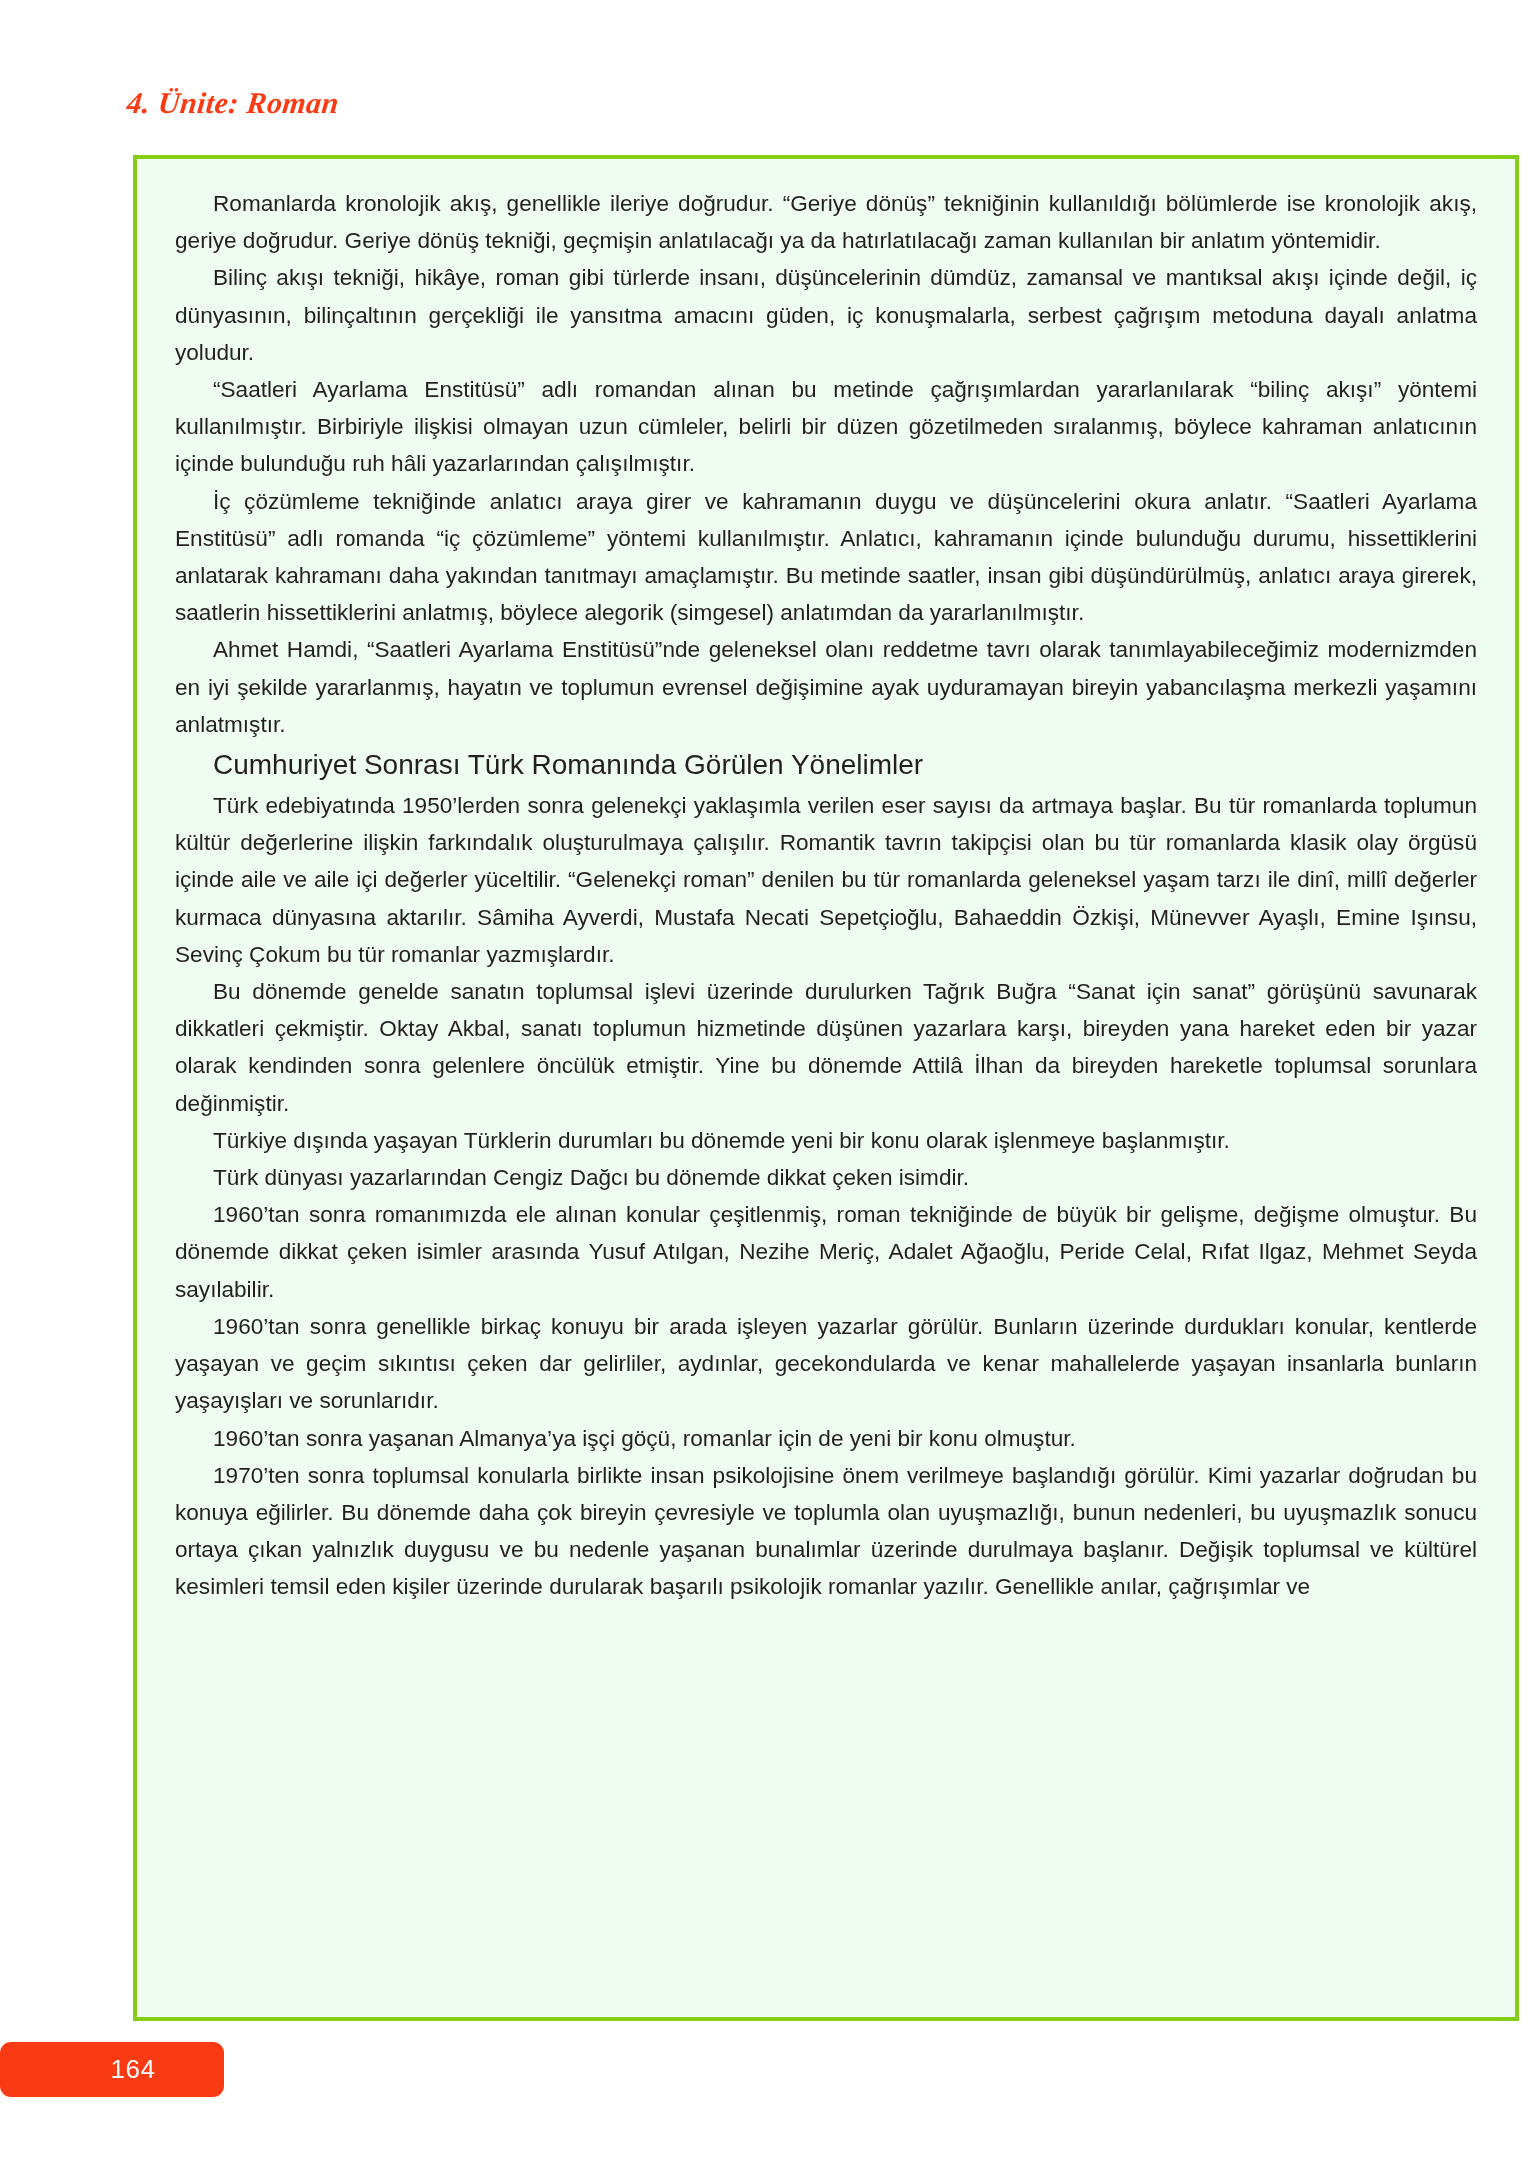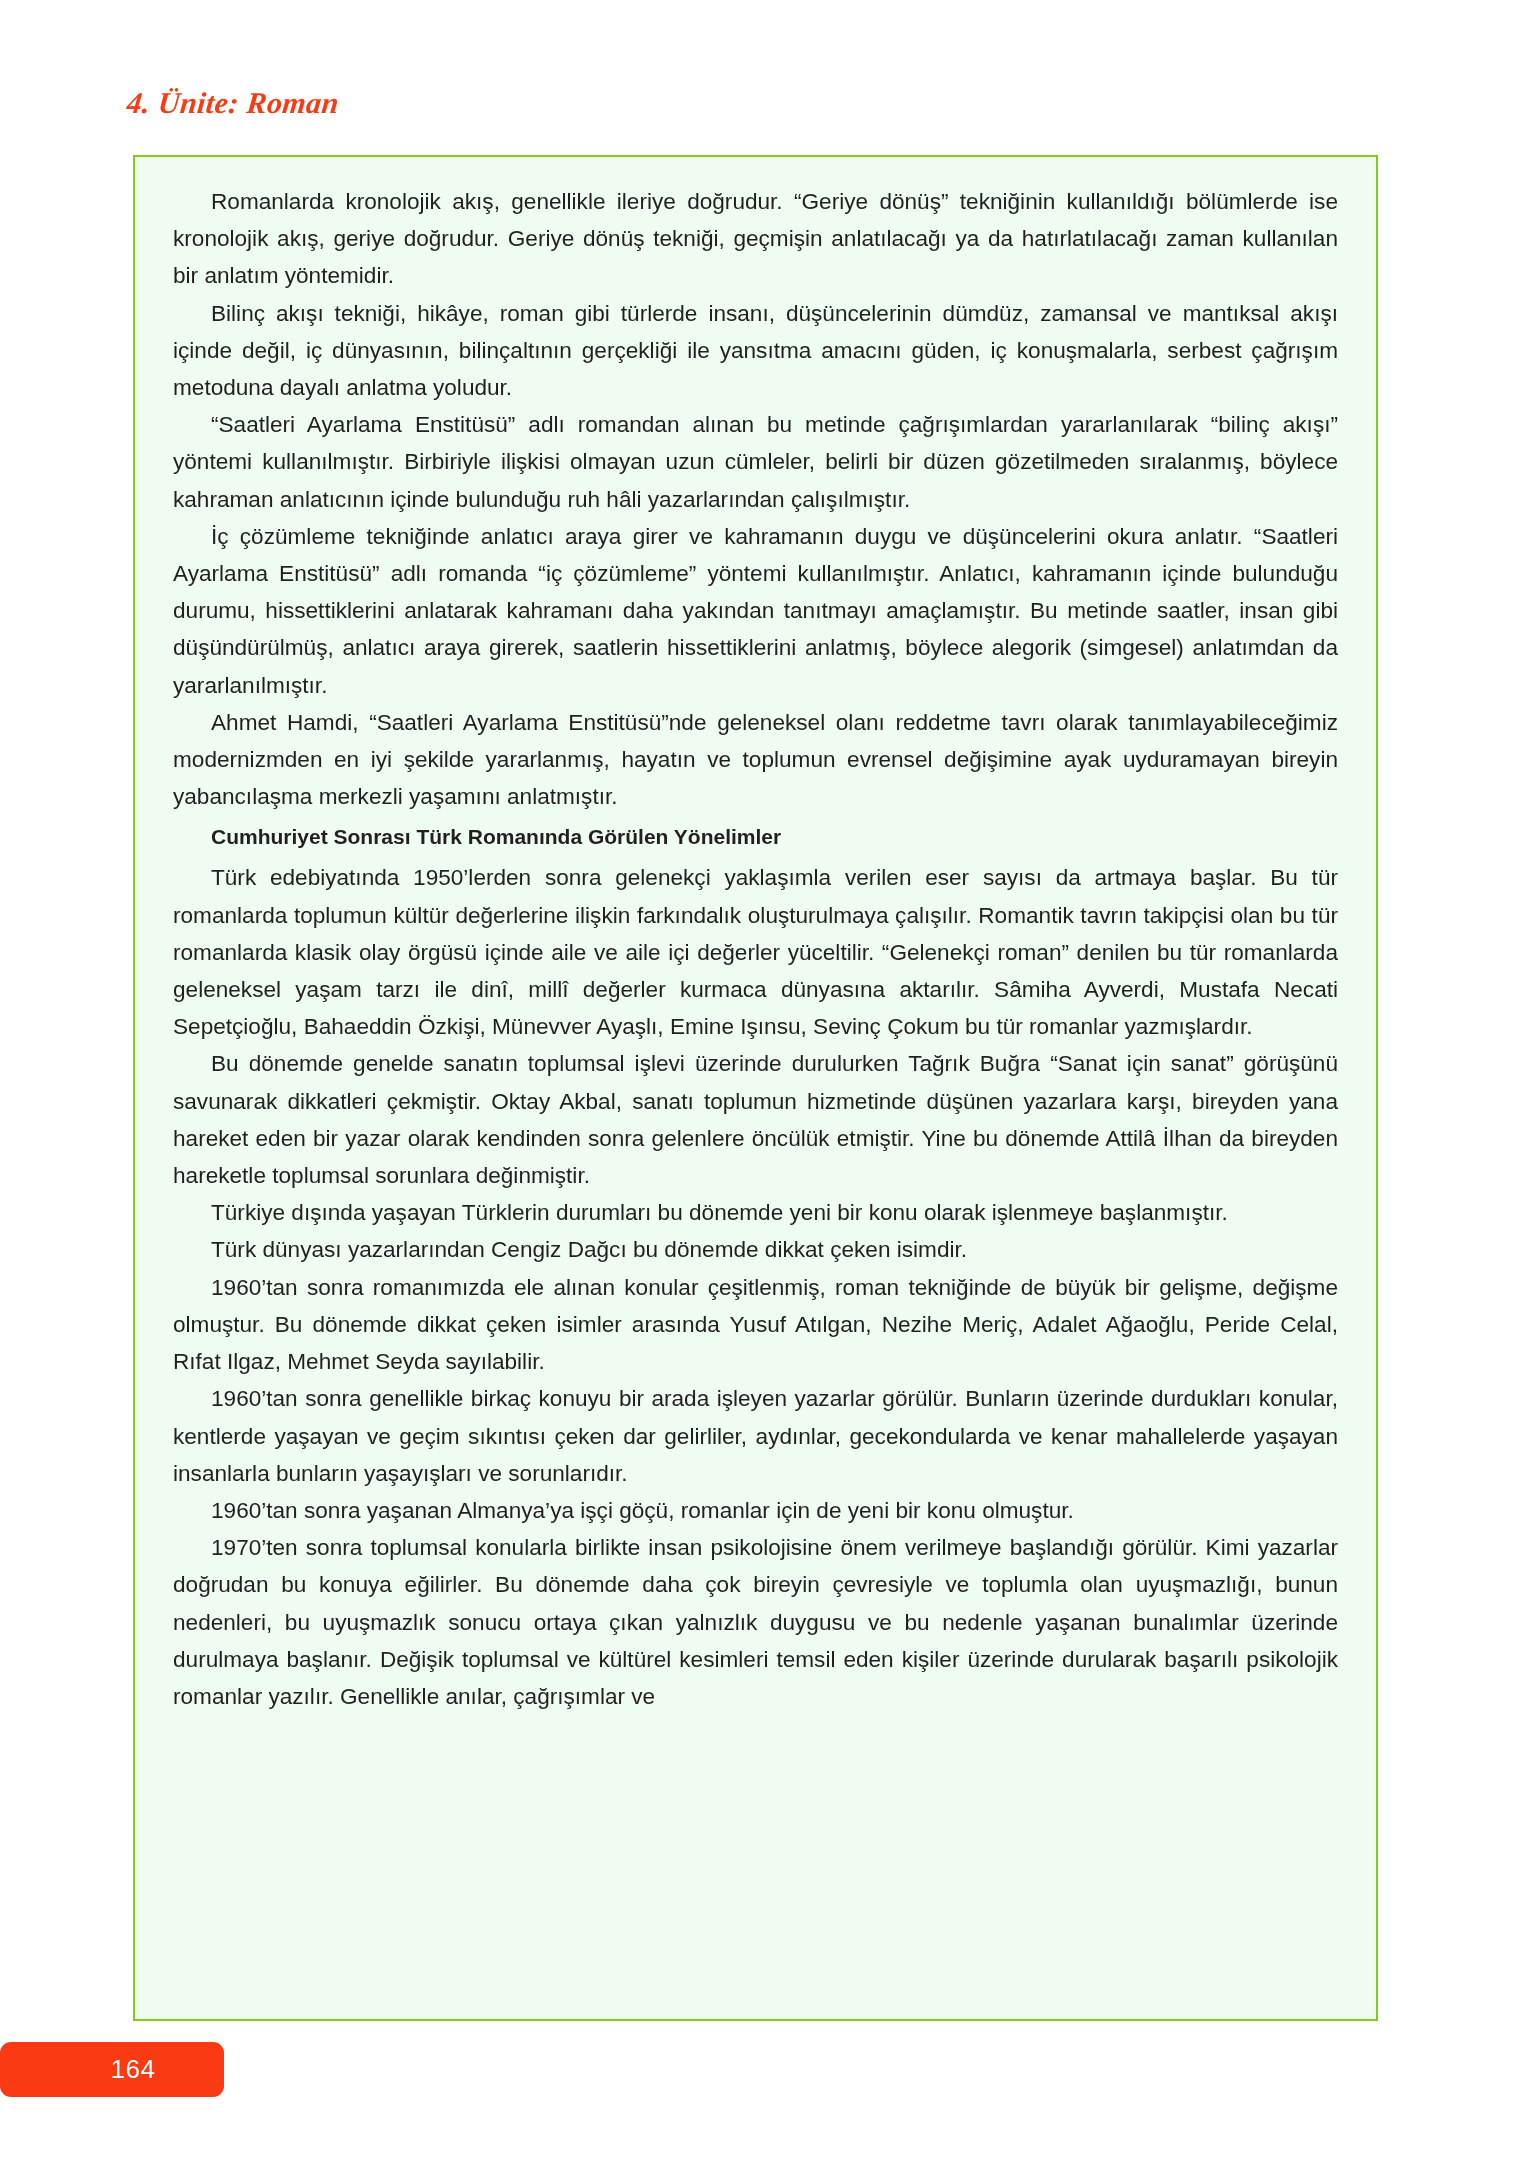"Romanlarda kronolojik akış, genellikle" .content-panel { border: 2px solid #84cc16 -> 4px solid #84cc16; width: 1245px -> 1386px }
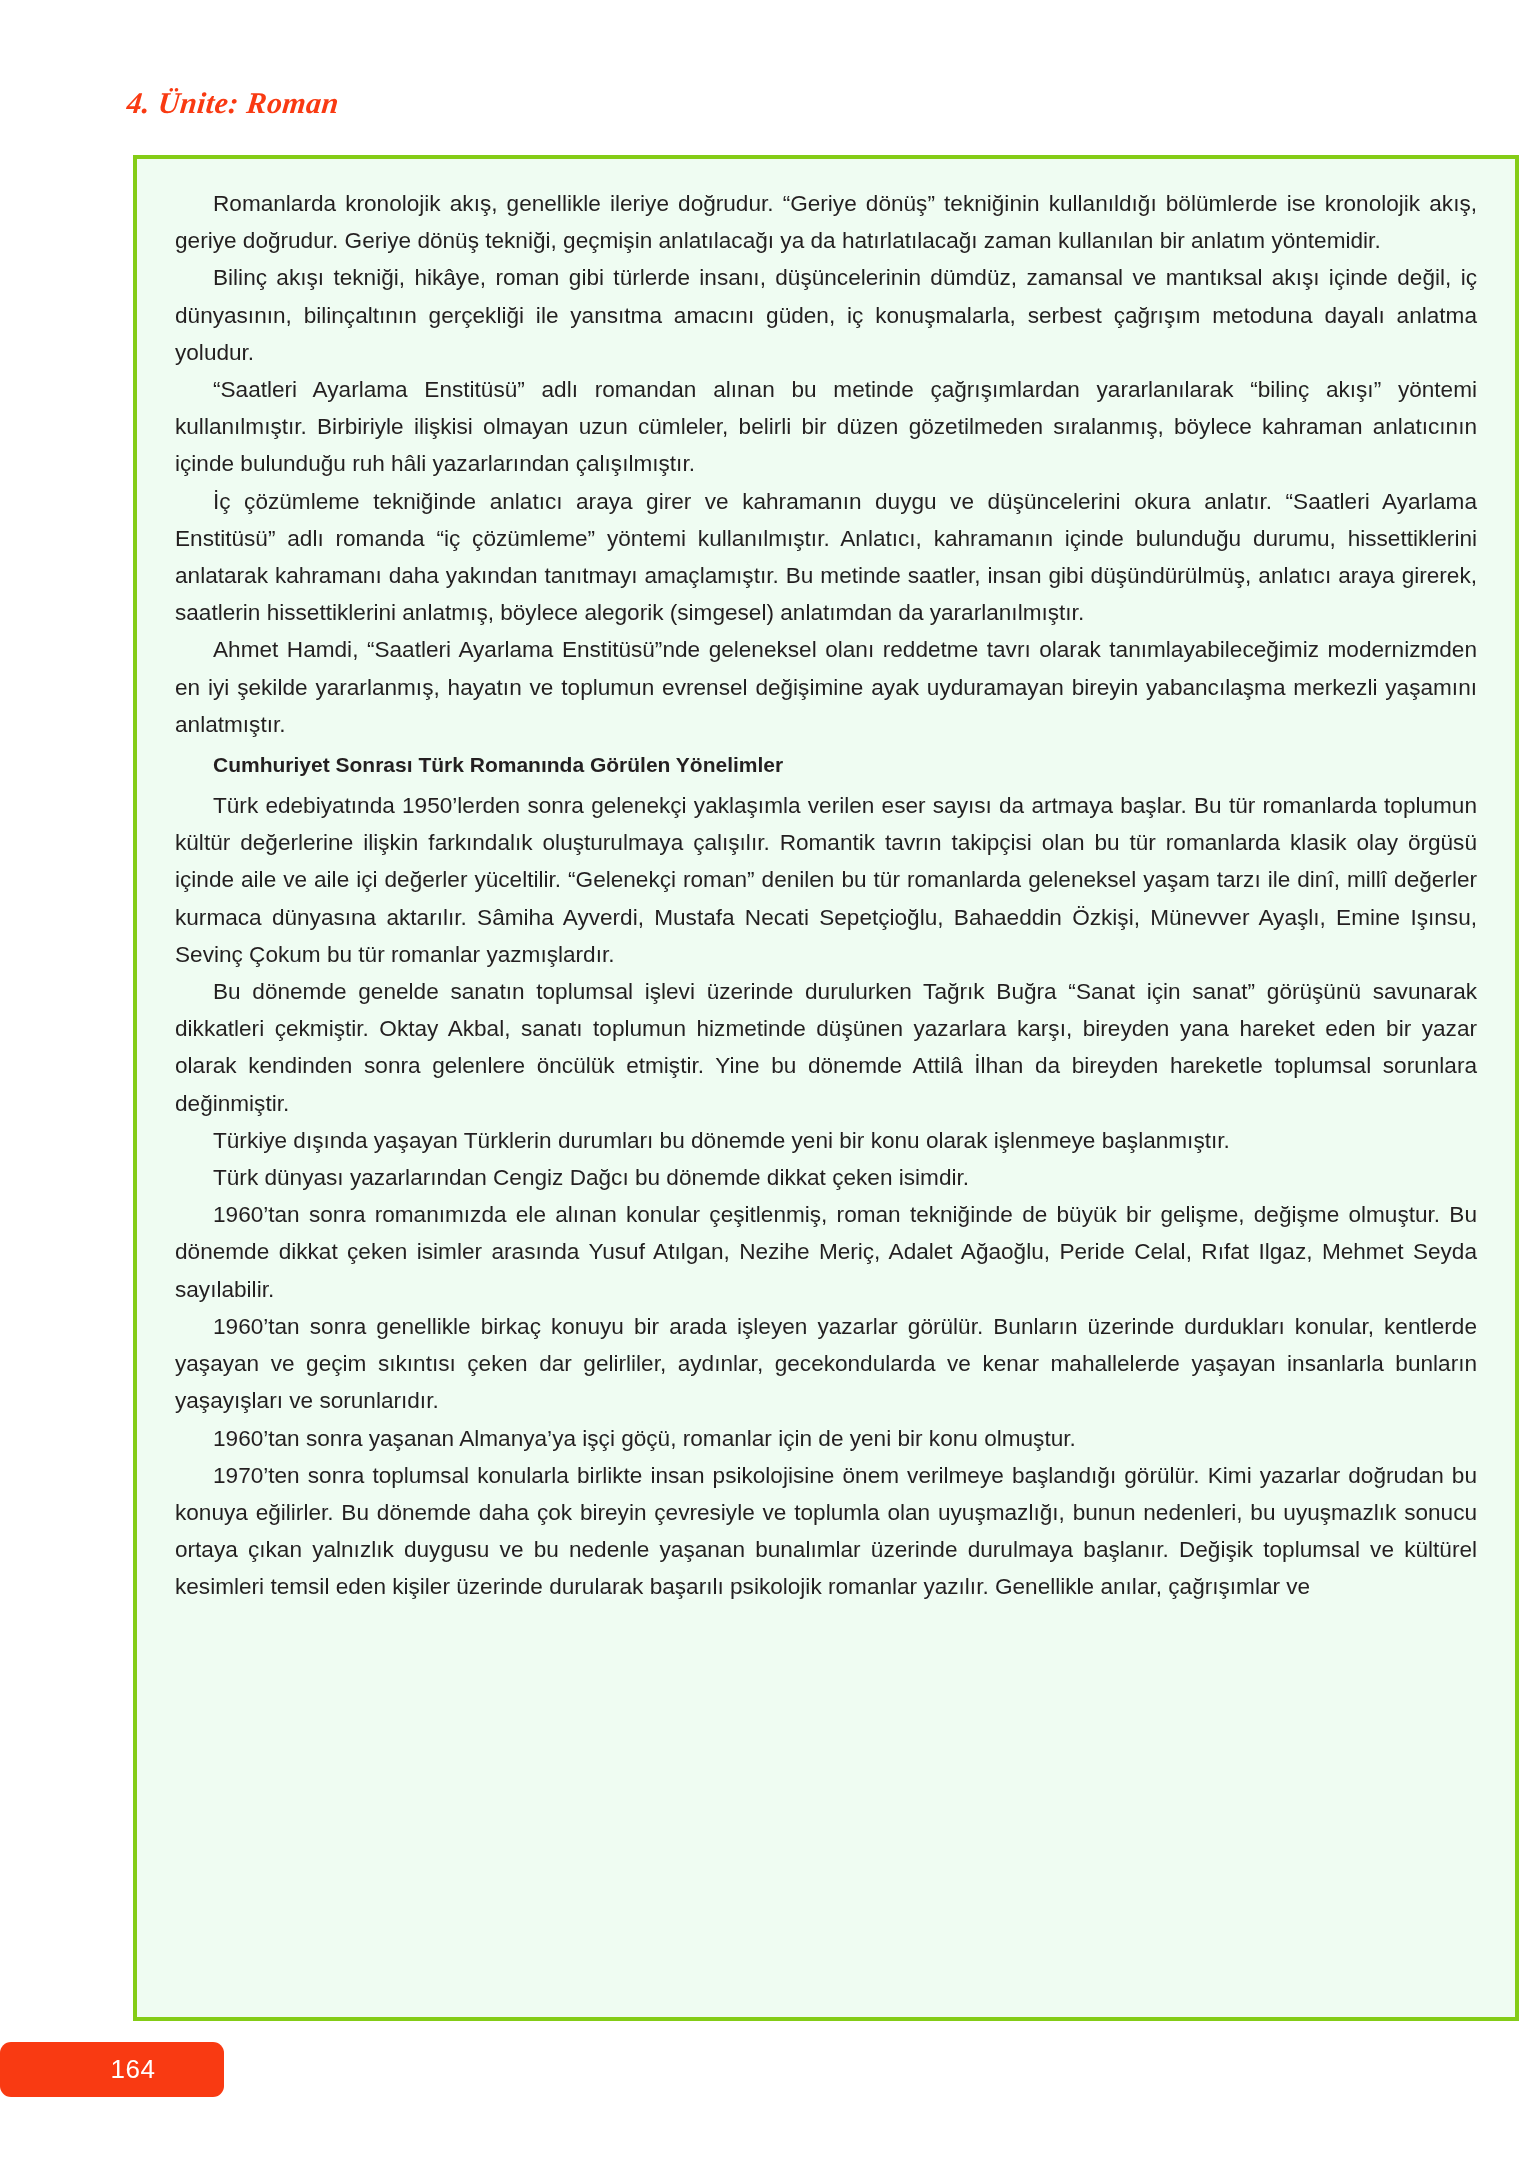"Cumhuriyet Sonrası Türk Romanında" .section-head { font-size: 21px -> 28px; font-weight: 700 -> 400 }
